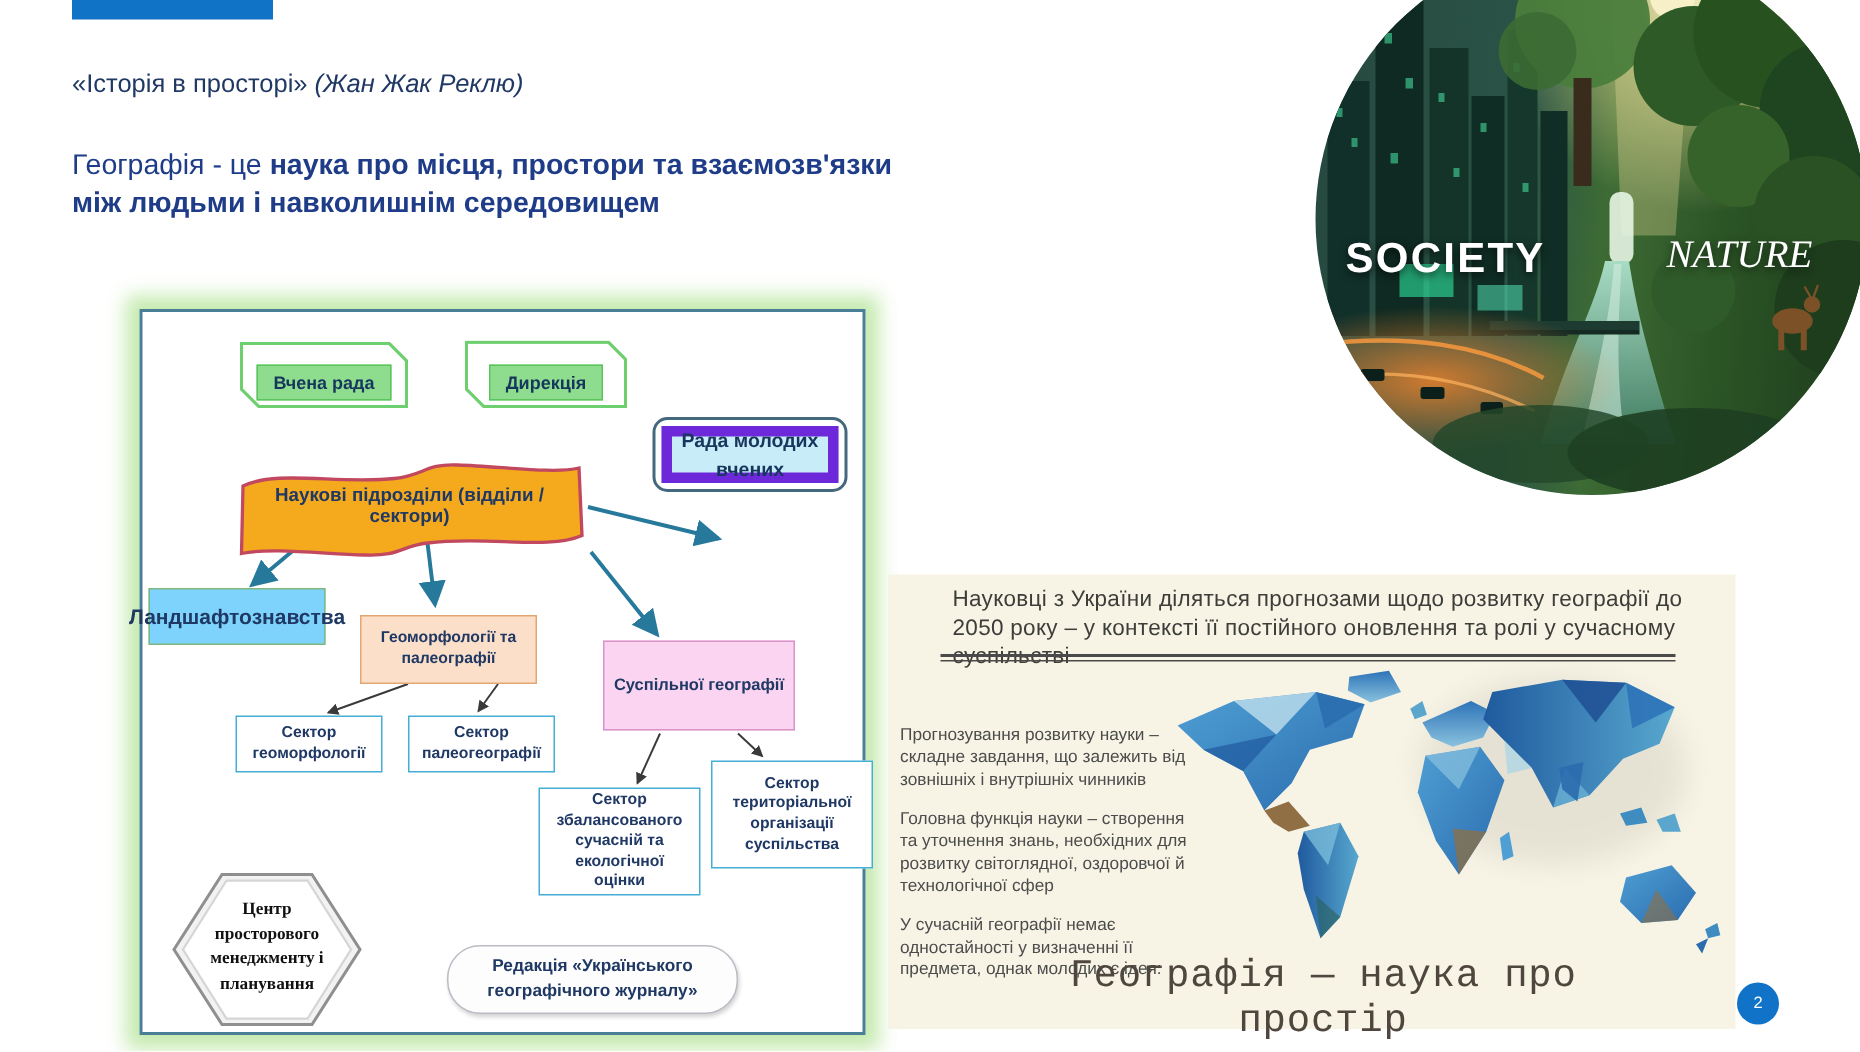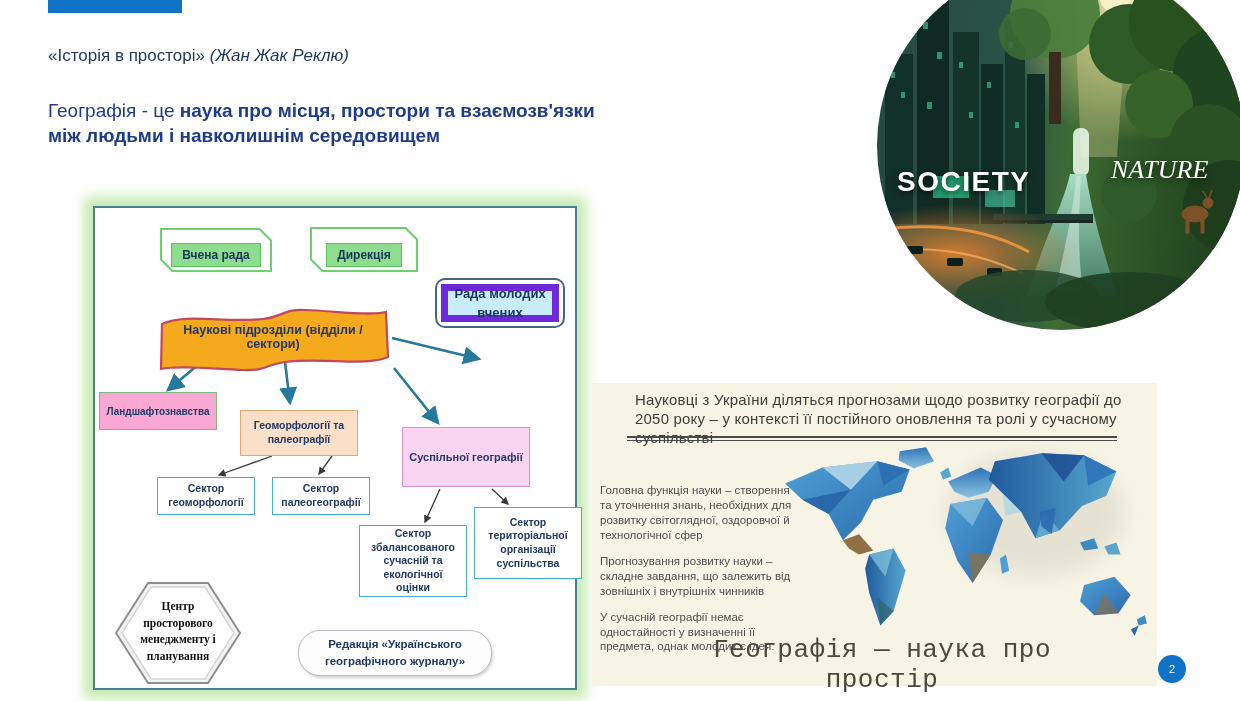"SOCIETY" .hero-label-left { top: 204px -> 194px }
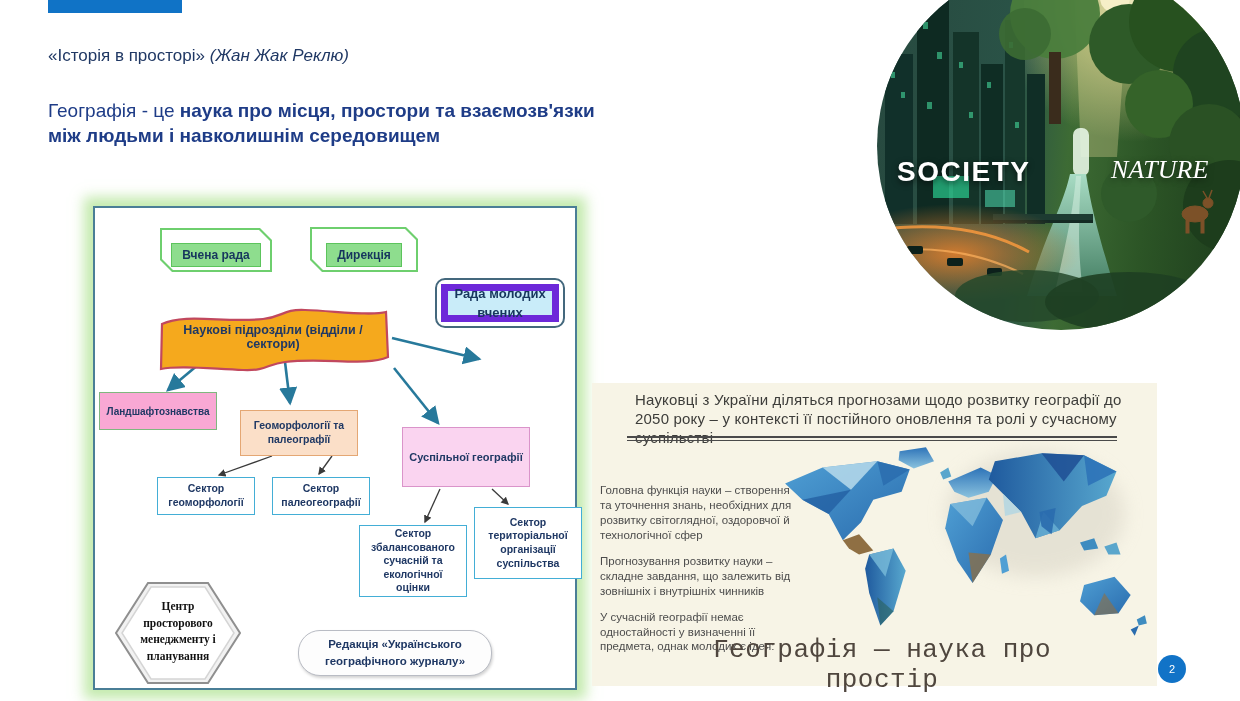"Ландшафтознавства" .dept-landscape { background: #f9a8d4 -> #7dd3fc; font-size: 10px -> 14px }
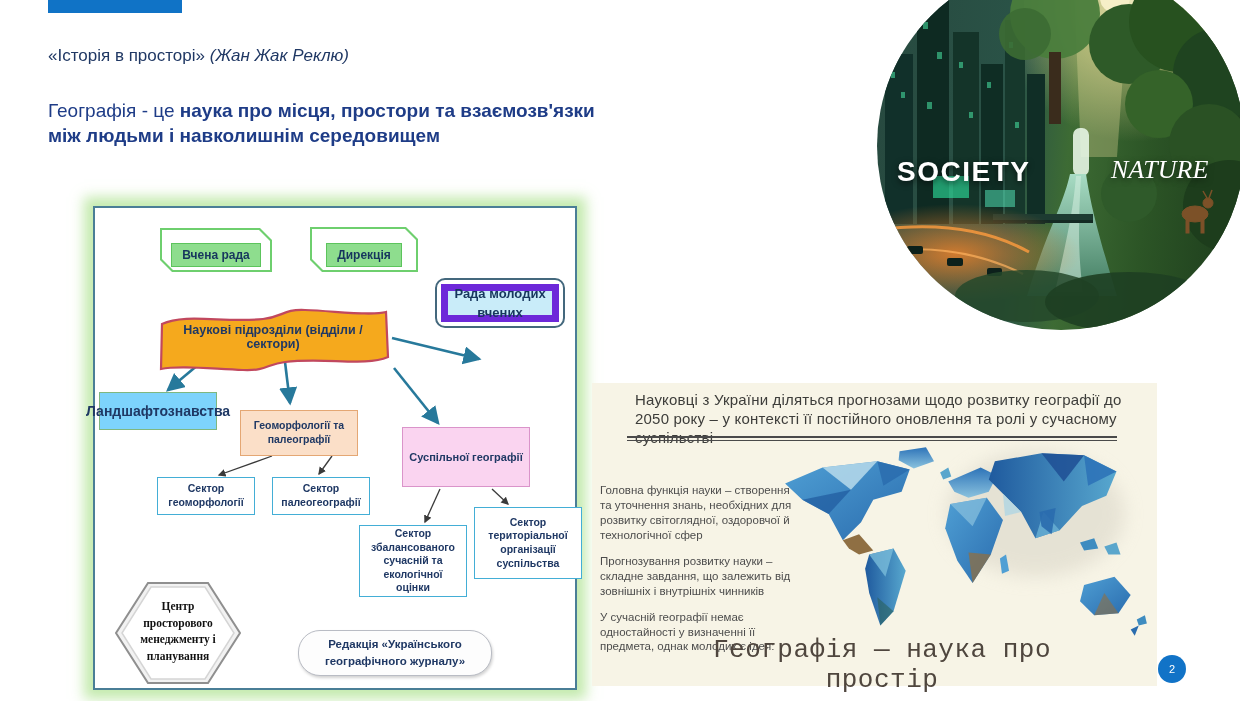"Головна функція науки – створення" p { order: before "Прогнозування розвитку науки – складне" -> after "Прогнозування розвитку науки – складне" }
